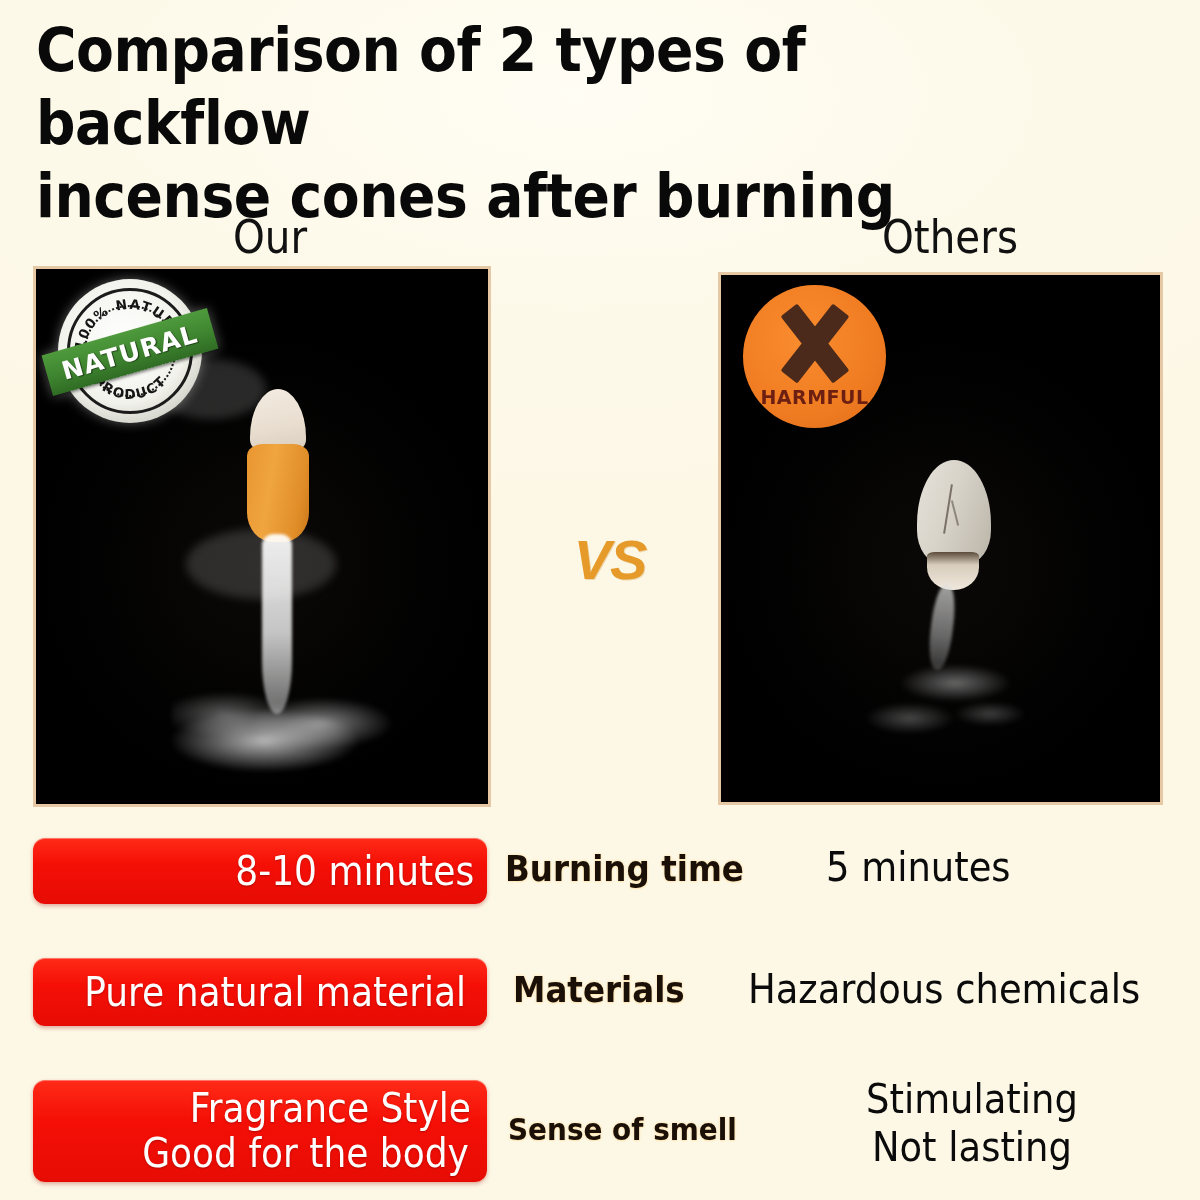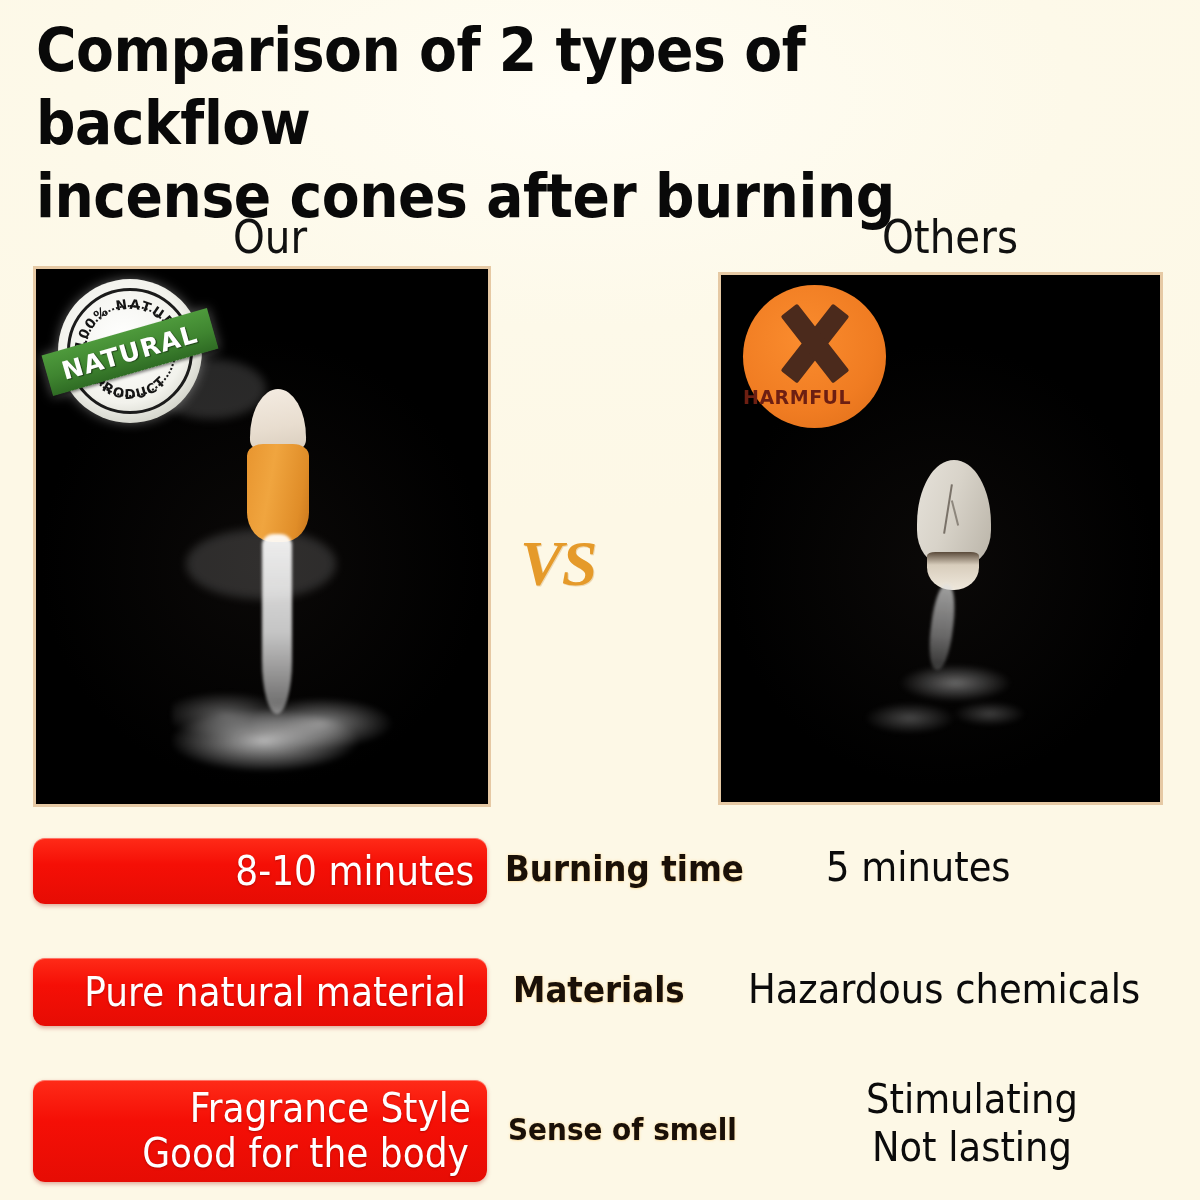"HARMFUL" .harmful .label { text-align: none -> center }
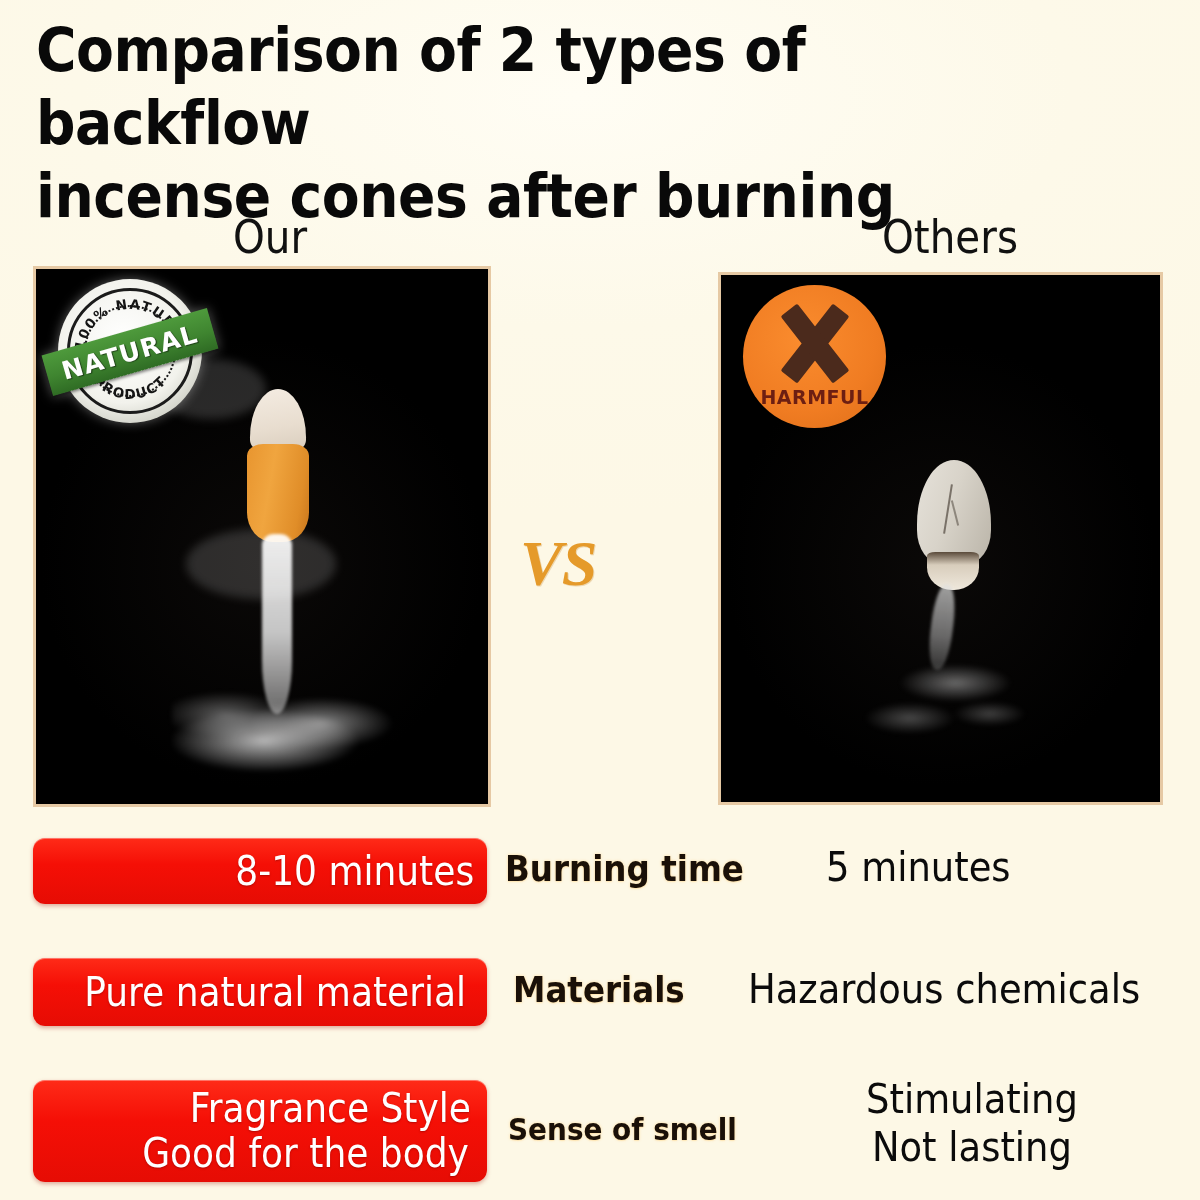"VS" .vs { font-family: Liberation Serif, serif -> Liberation Sans, sans-serif; font-size: 64px -> 56px; text-align: none -> center }
